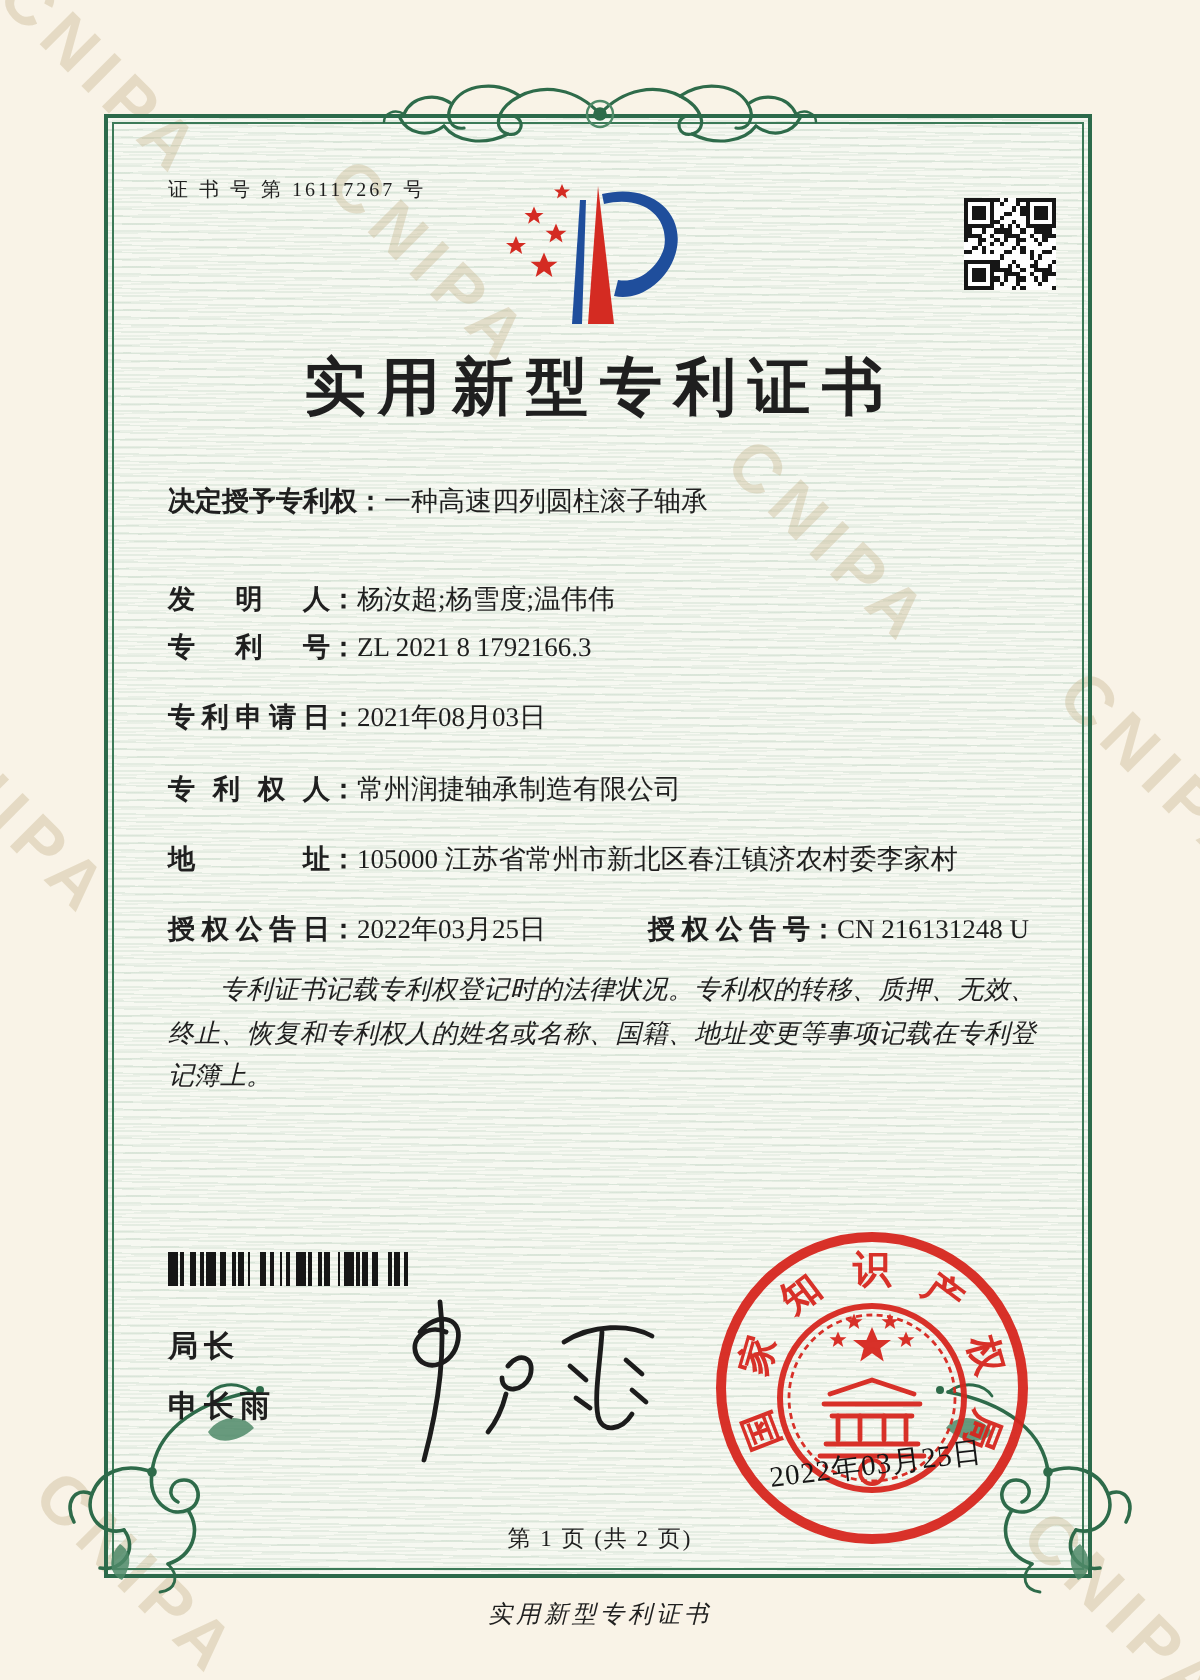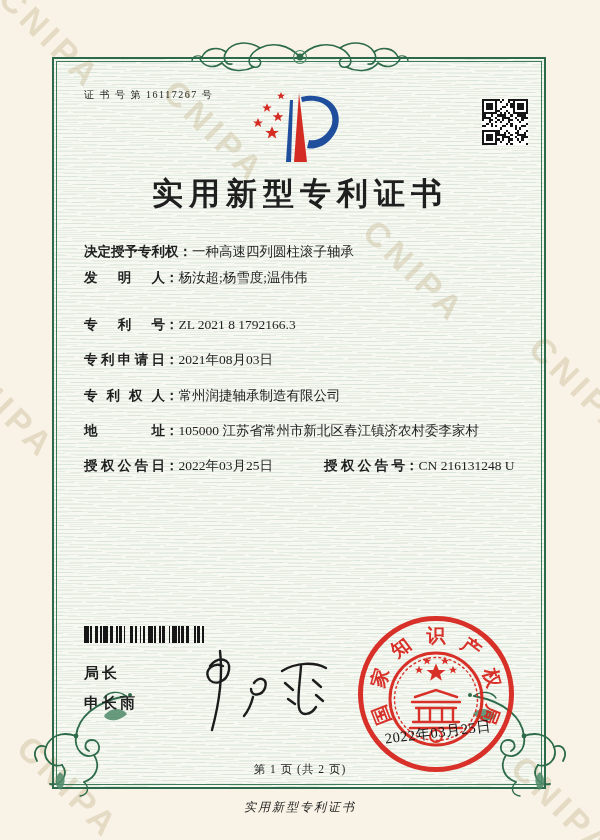"发 明 人：杨汝超;杨雪度;温伟伟" #row-2 { top: 268px -> 291px }
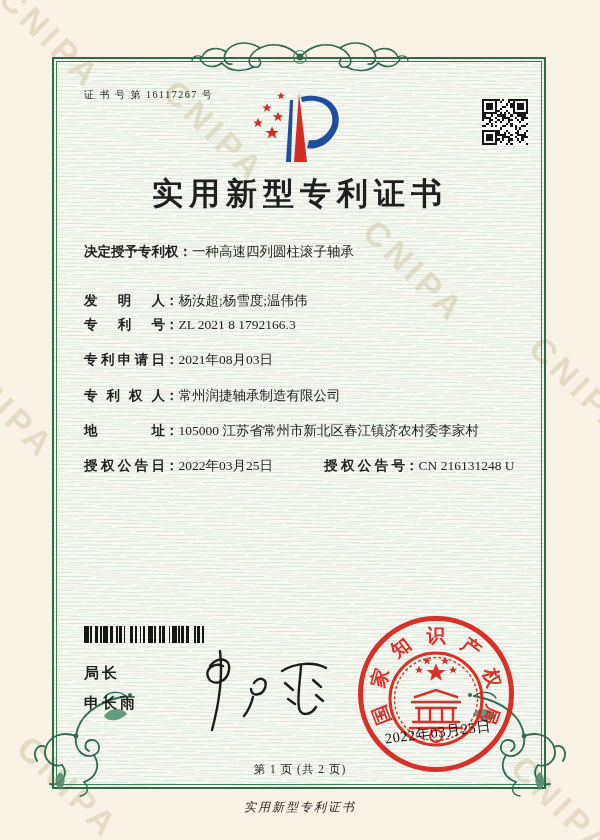"专利证书记载专利权登记时的法律状况。专利权的转移、质押、无效、终止、恢复和专利权" p { html: none -> <p>专利证书记载专利权登记时的法律状况。专利权的转移、质押、无效、终止、恢复和专利权人的姓名或名称、国籍、地址变更等事项记载在专利登记簿上。</p> }
